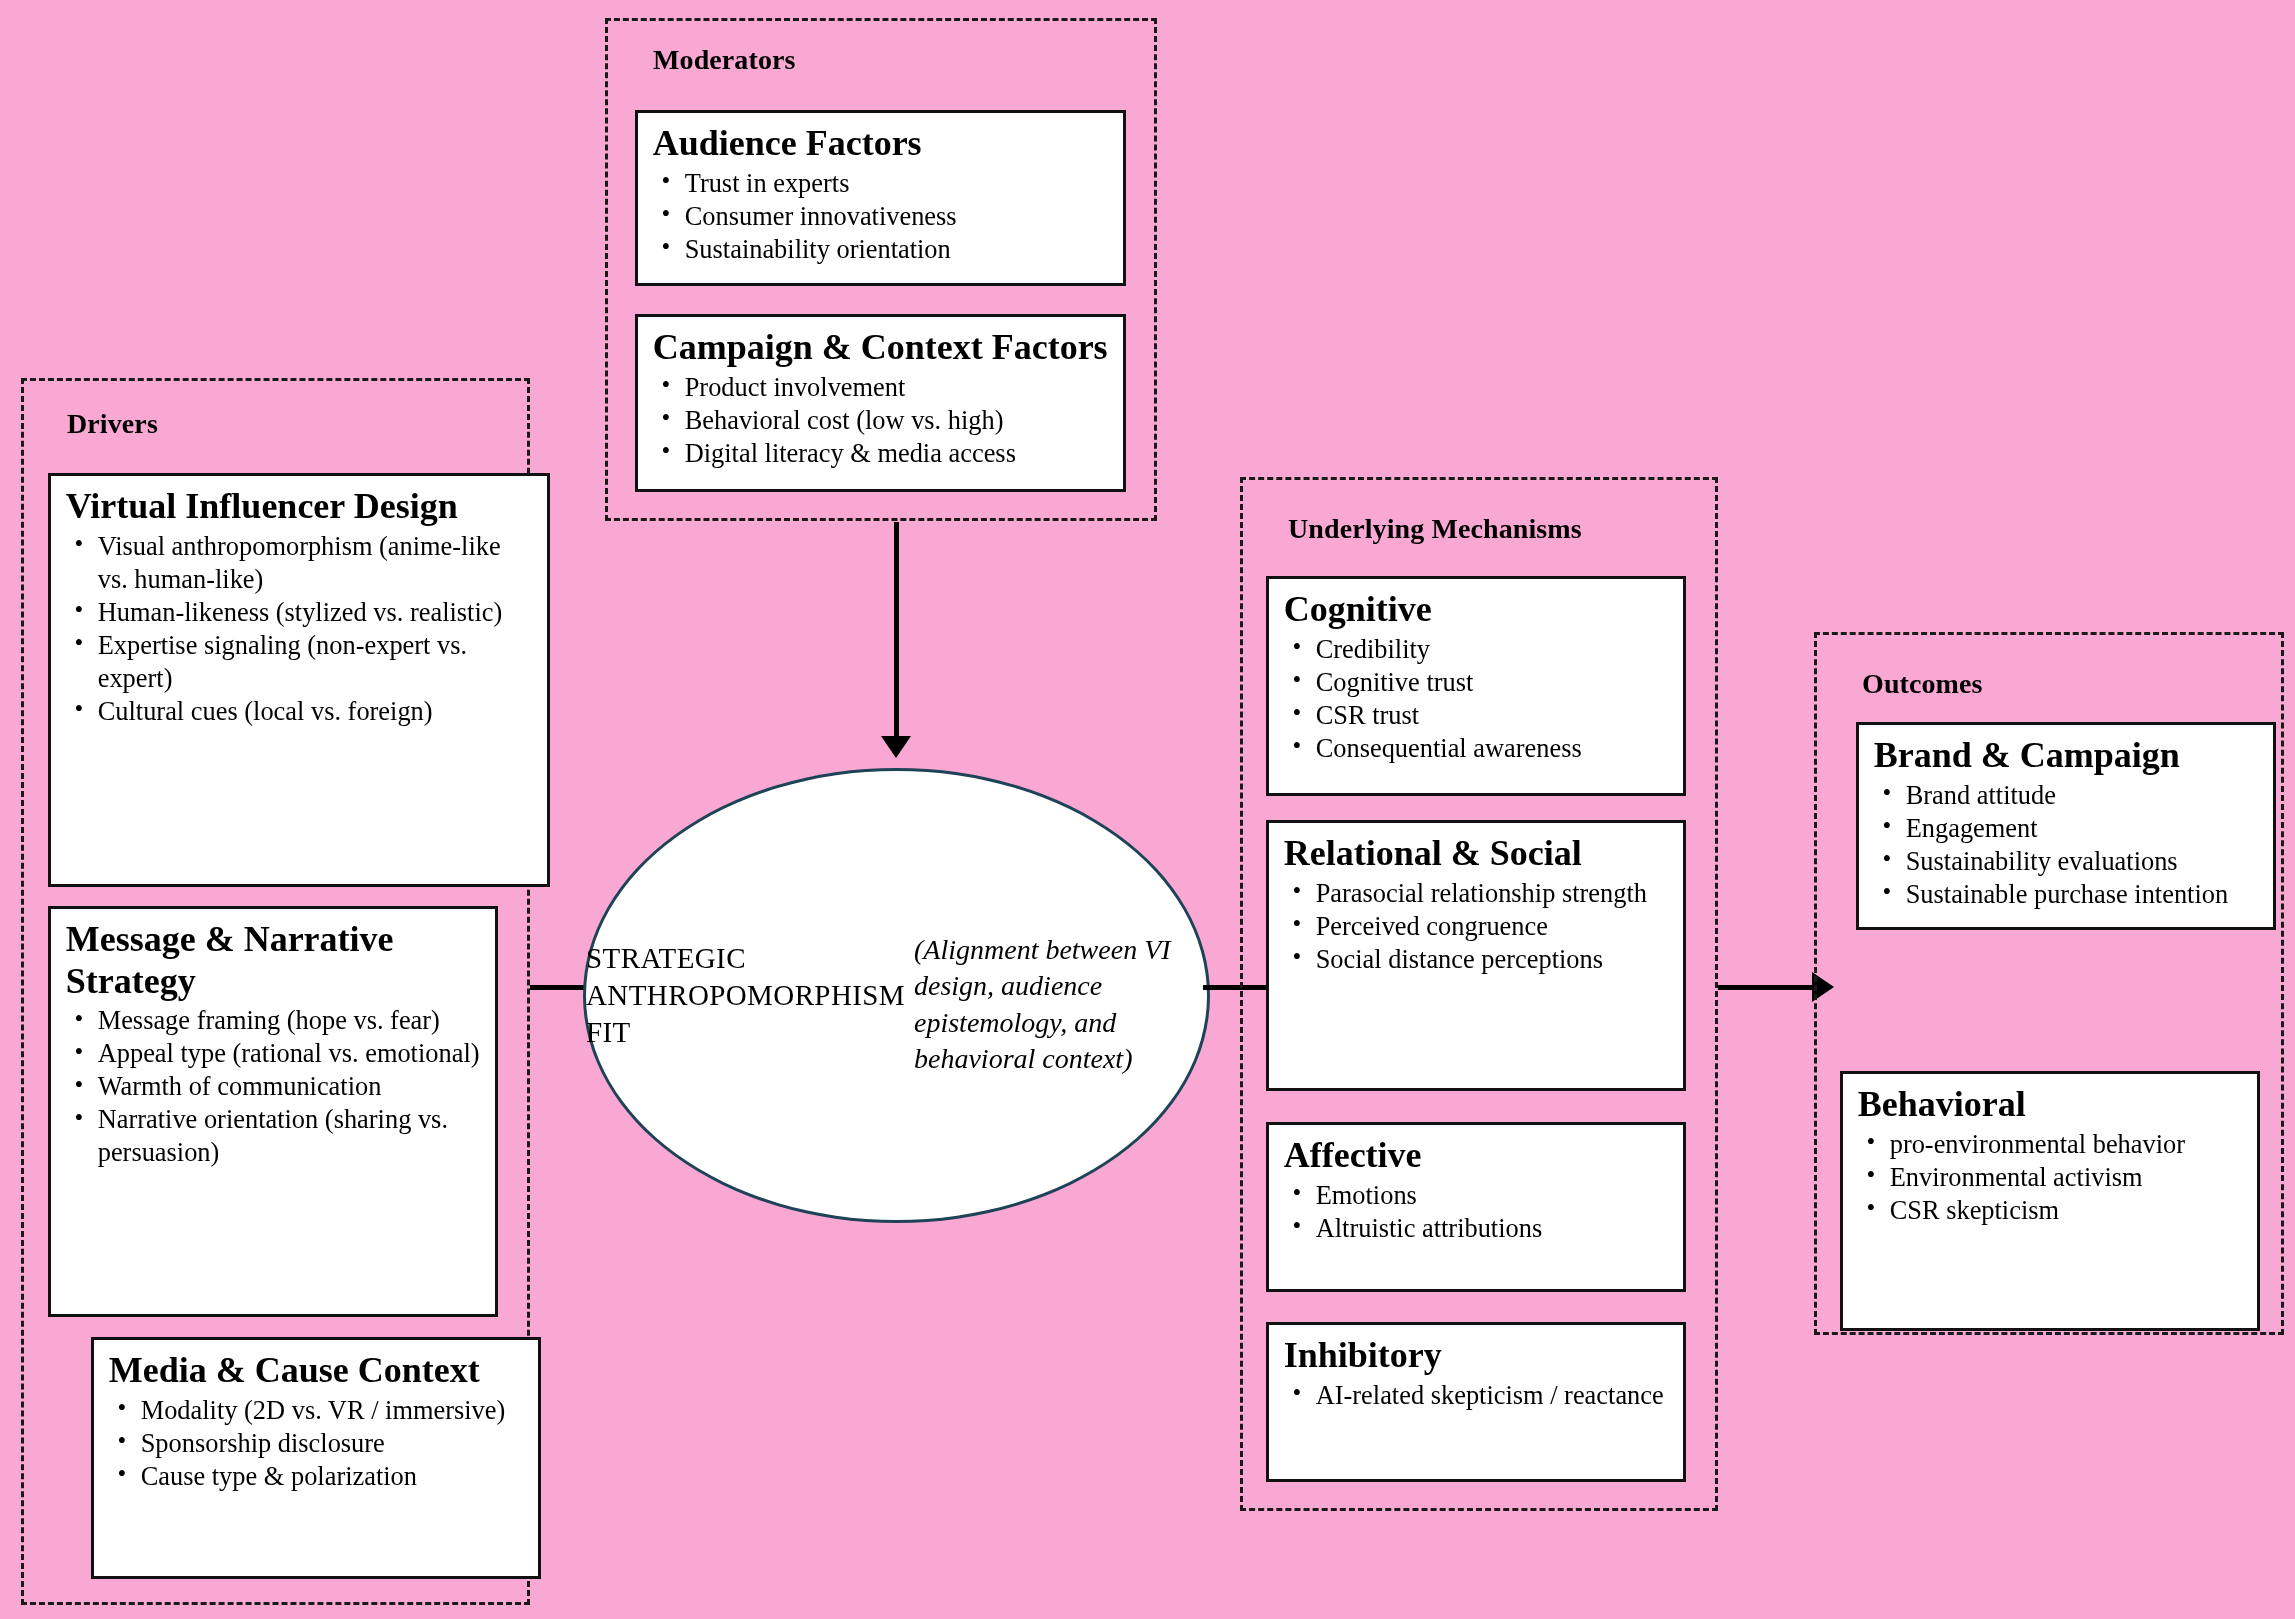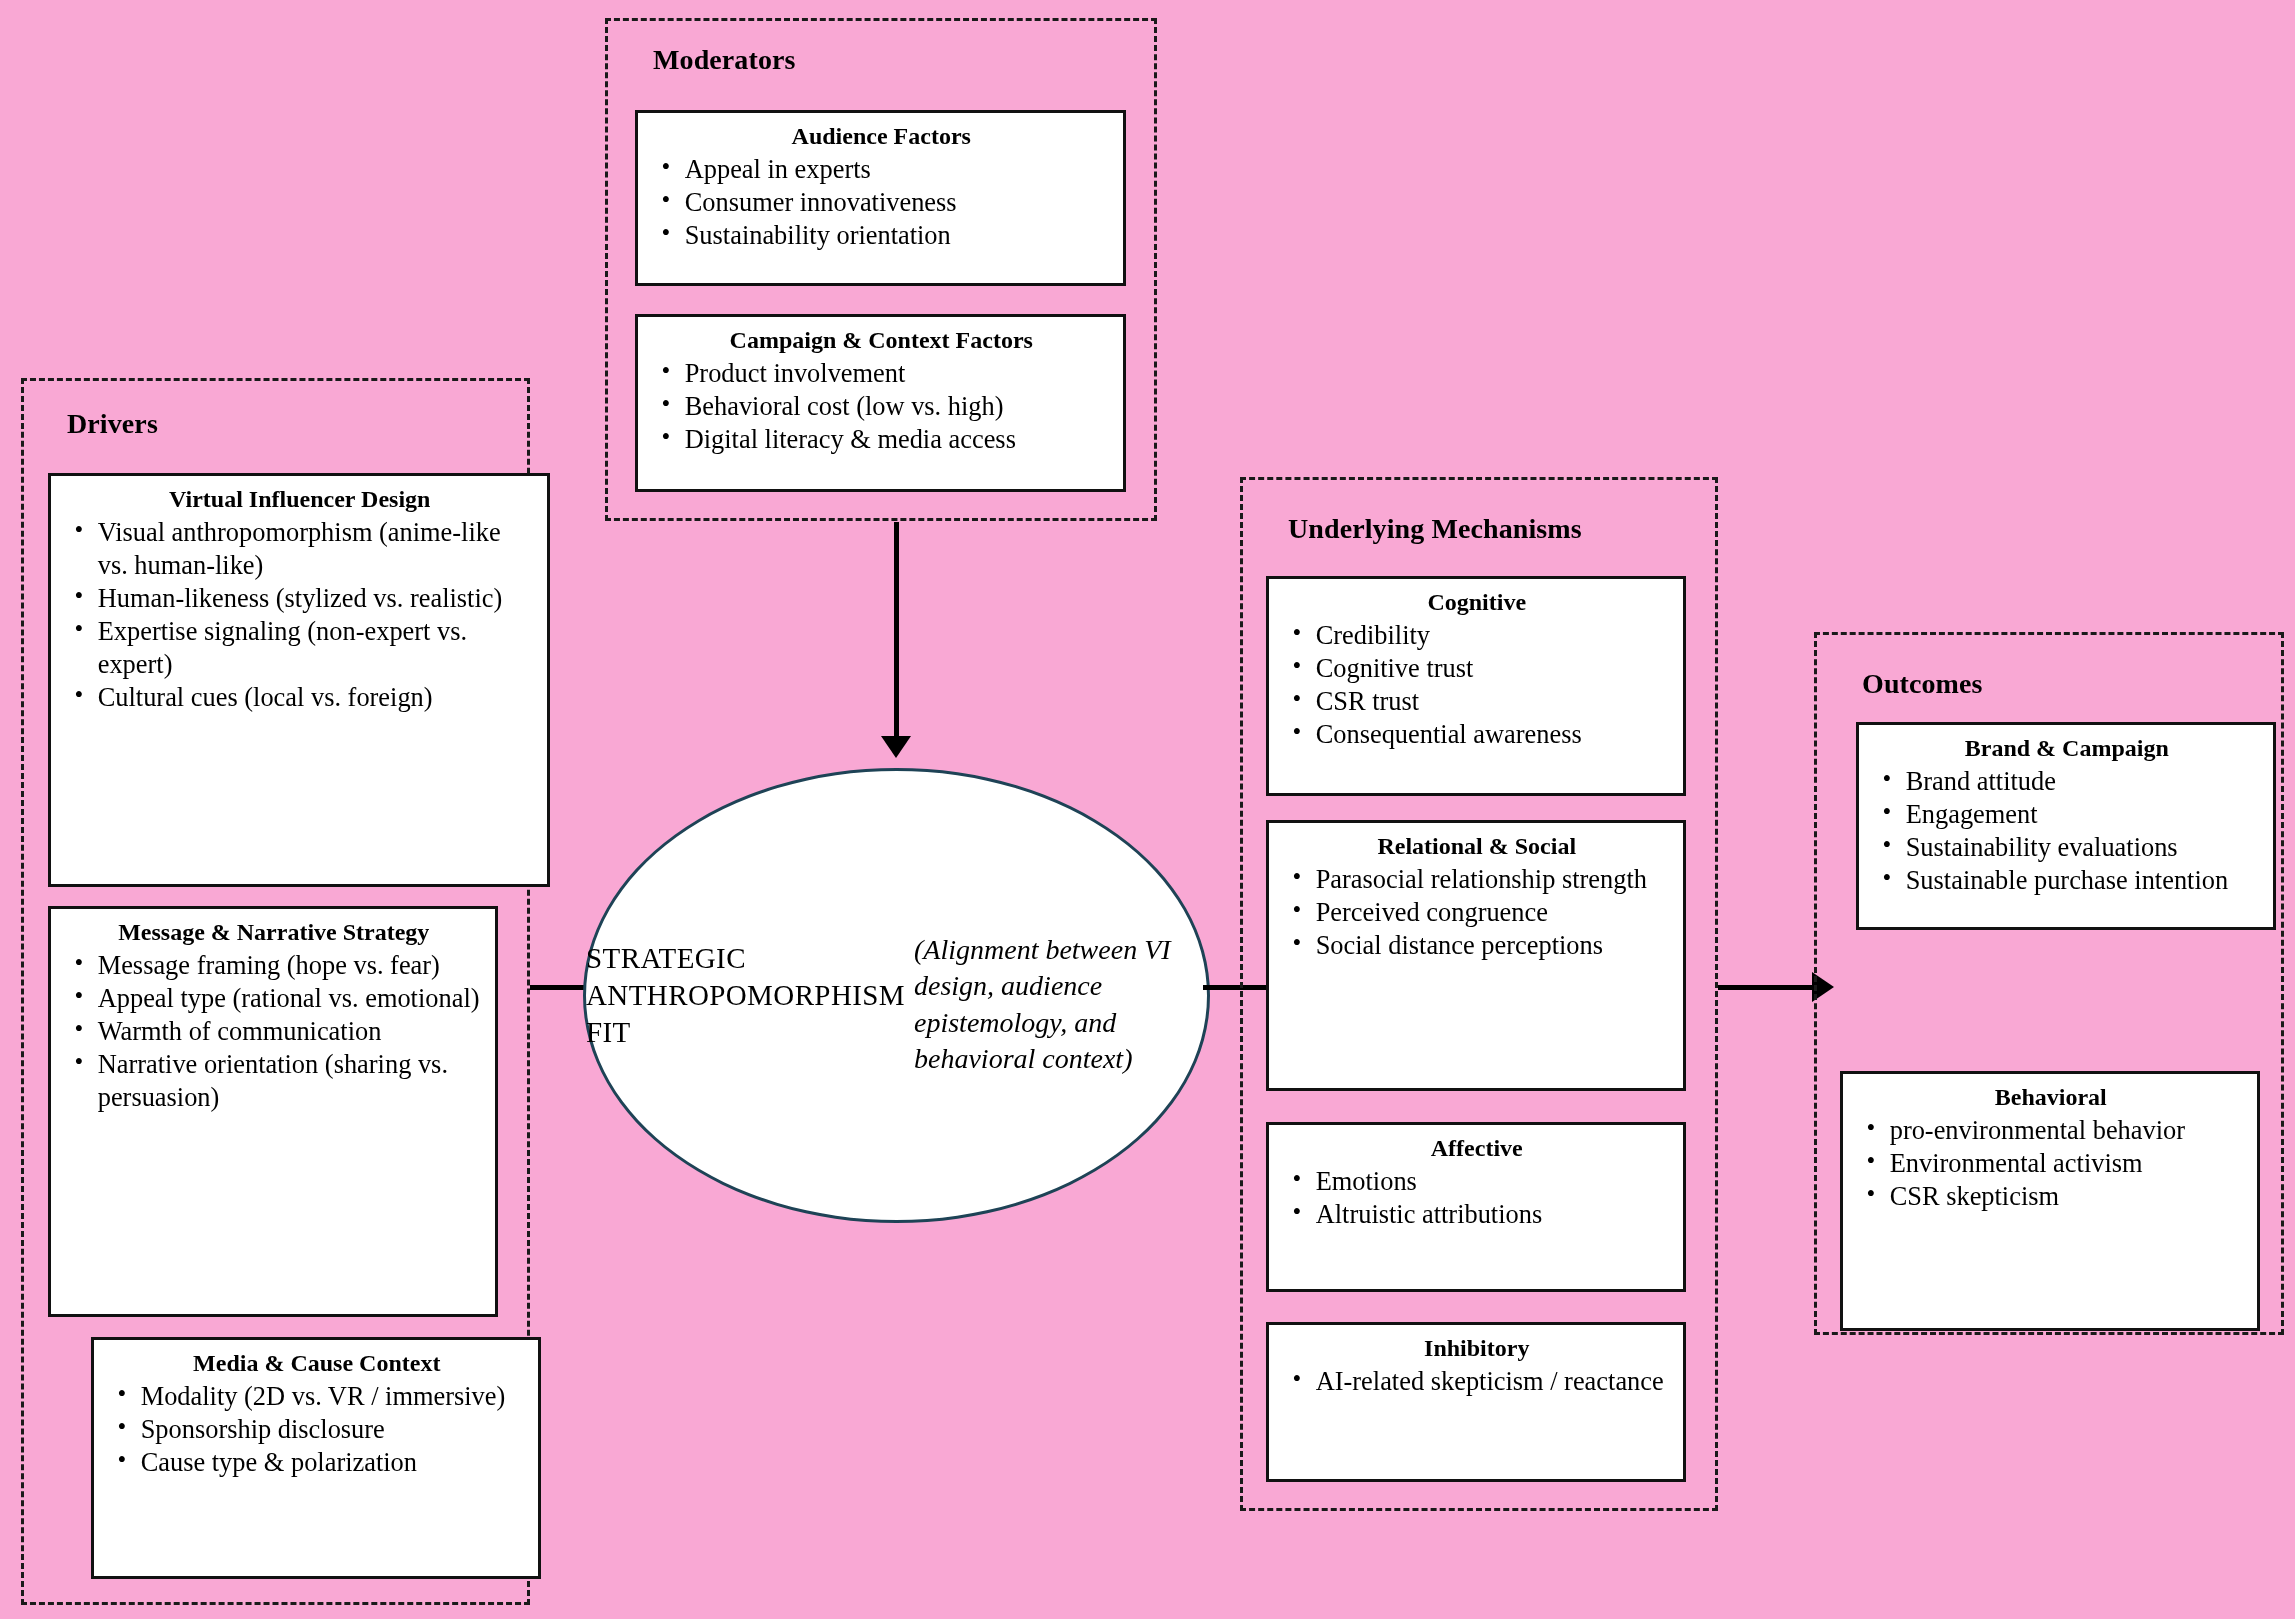"Audience Factors" .box-title { font-size: 24px -> 36px; text-align: center -> none }
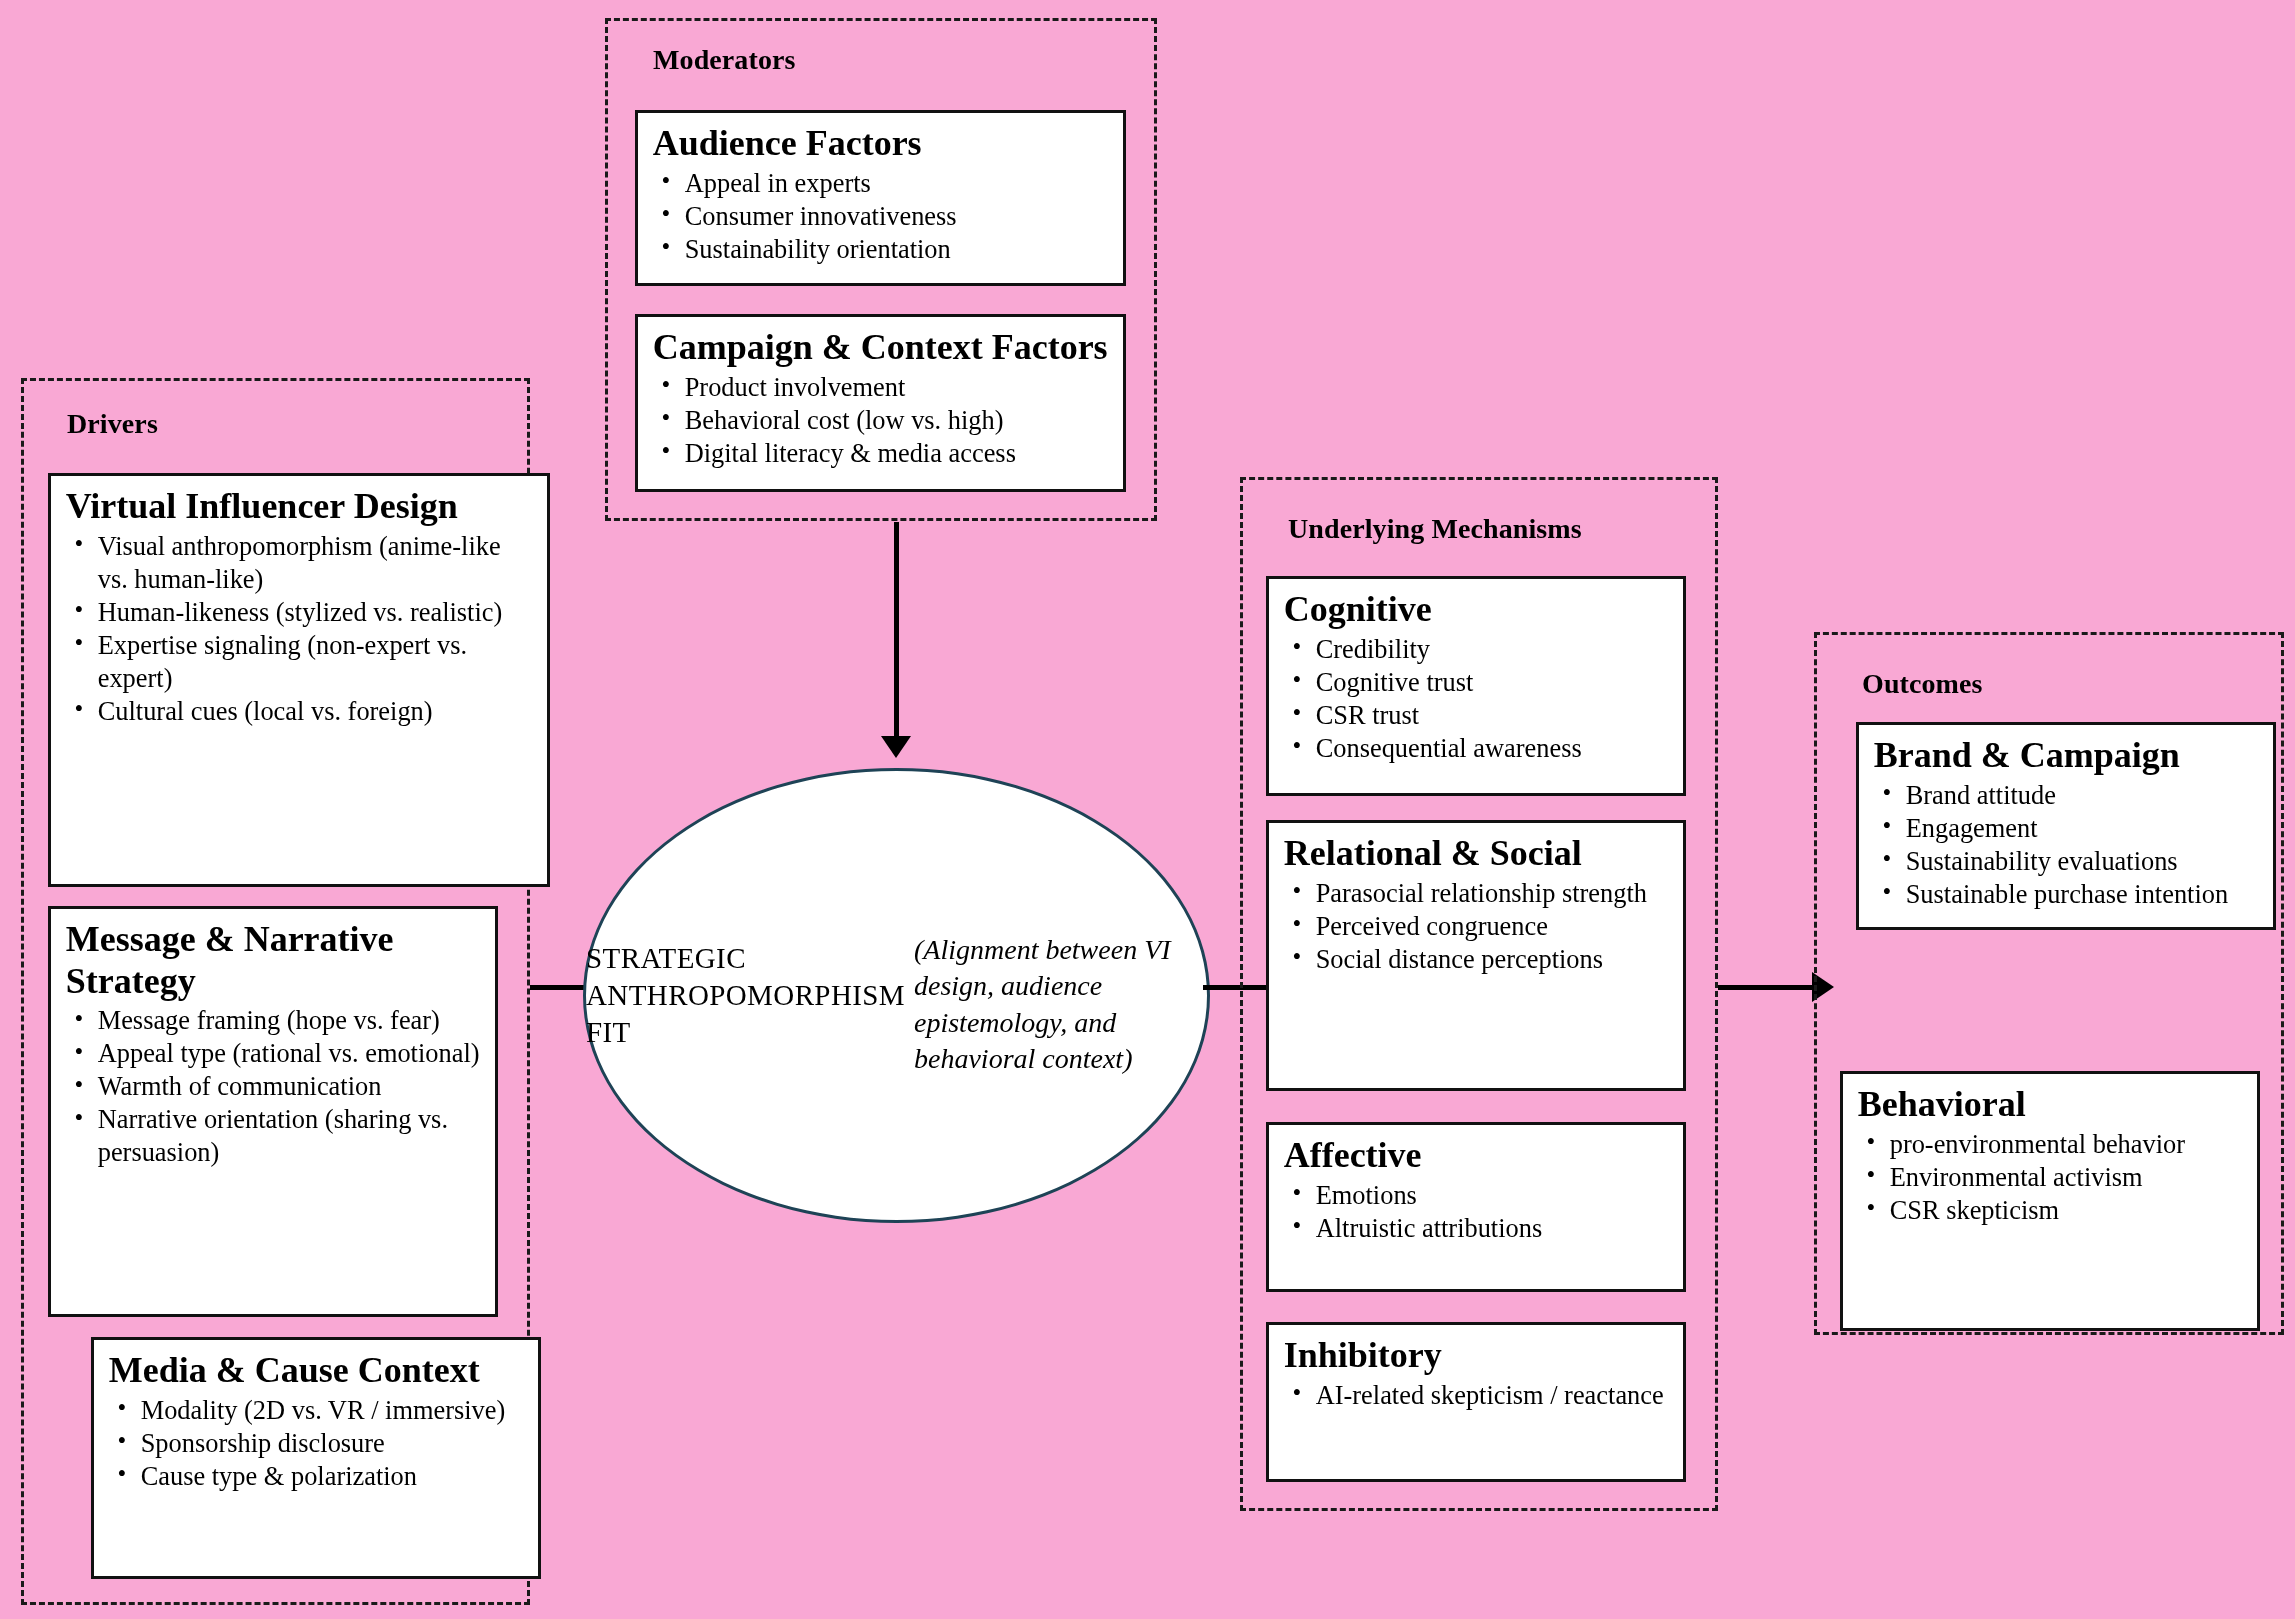"Appeal in experts" span { text: Appeal -> Trust }
